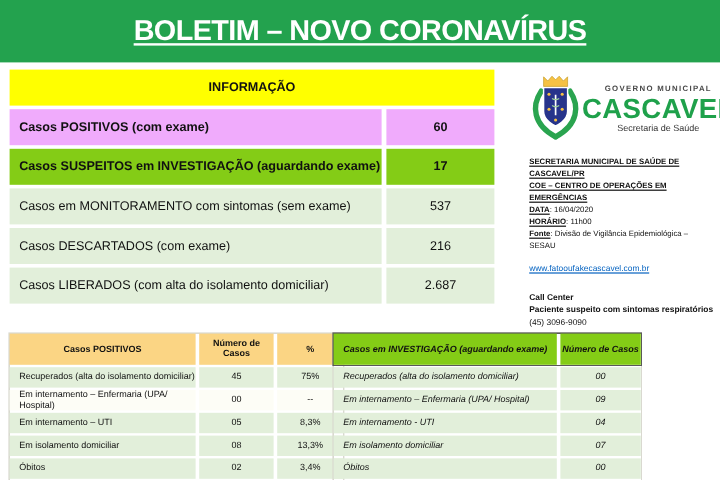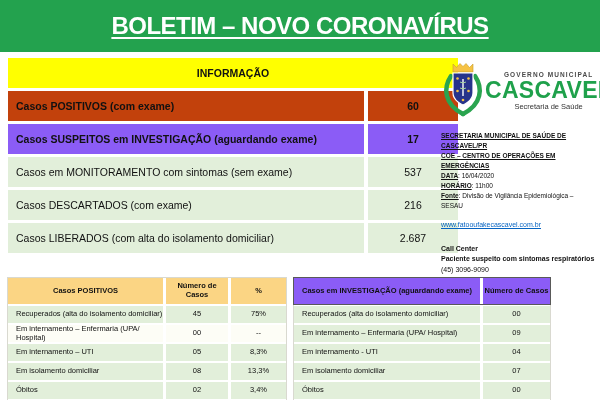"INFORMAÇÃO" #main-table { width: 450px -> 404px }
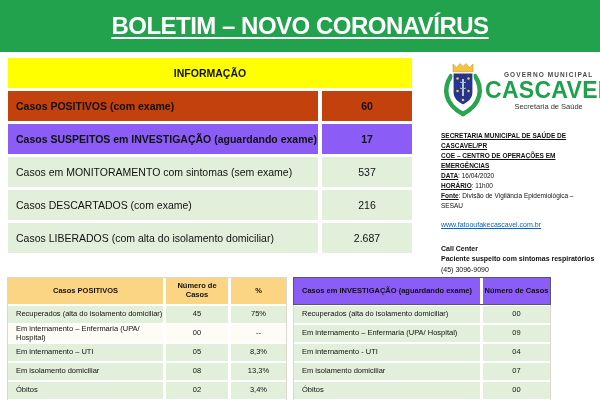"Casos POSITIVOS (com exame)" .bg-wheat { background: #c2410c -> #f0abfc }
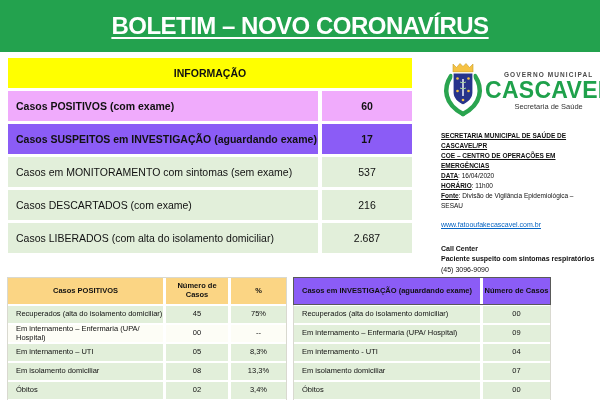"Casos SUSPEITOS em INVESTIGAÇÃO" .bg-blue { background: #8b5cf6 -> #84cc16 }
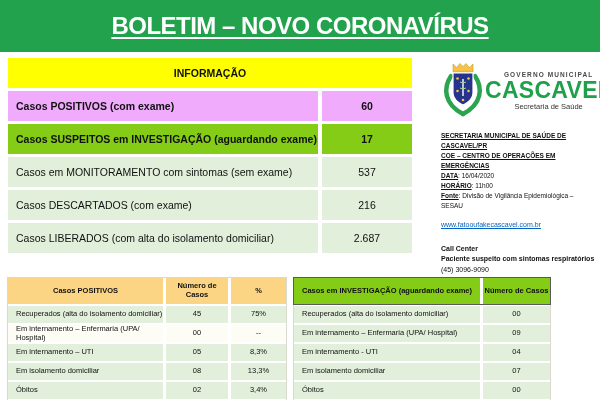"Casos em INVESTIGAÇÃO (aguardando exame)" #inv-table { font-style: none -> italic; left: 294px -> 278px }
